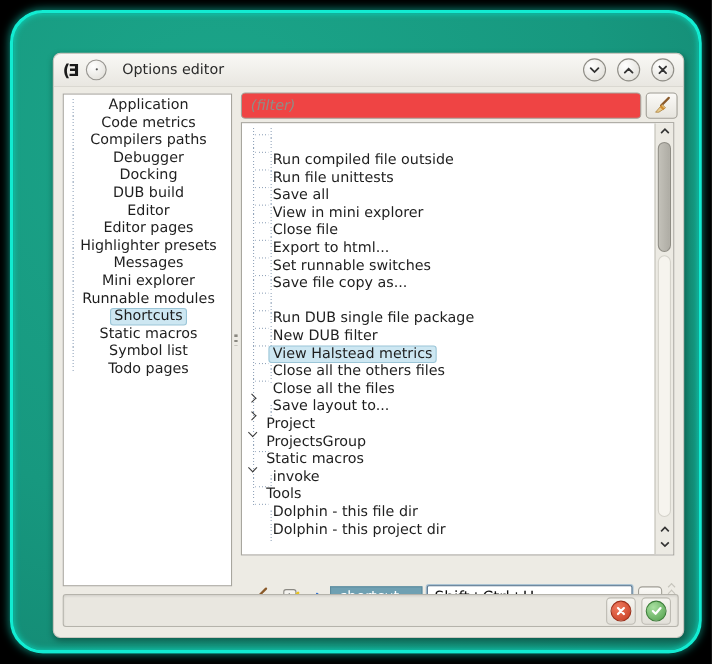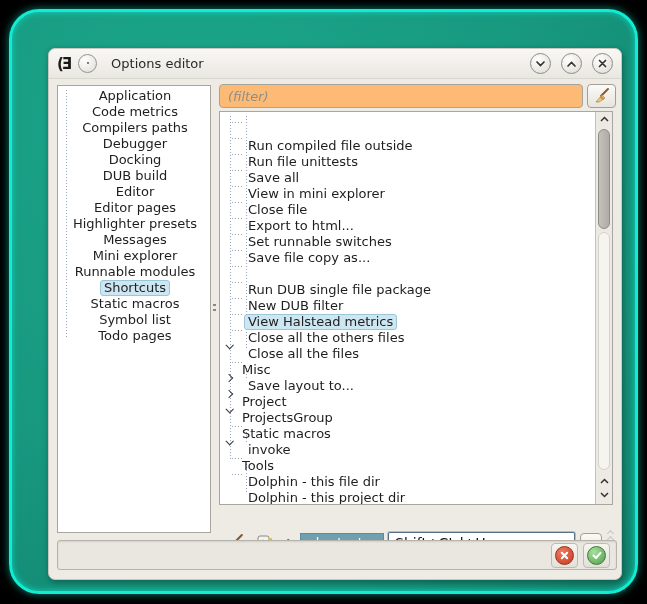"(filter)" .filter-input { background: #fdba74 -> #ef4444 }
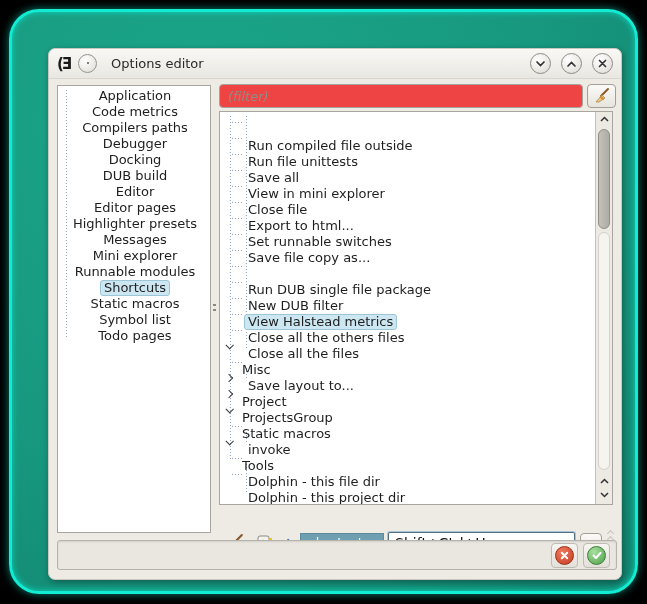"Misc" div.trow { html: <div> <span></span> <span>Misc</span> </div> -> none }
